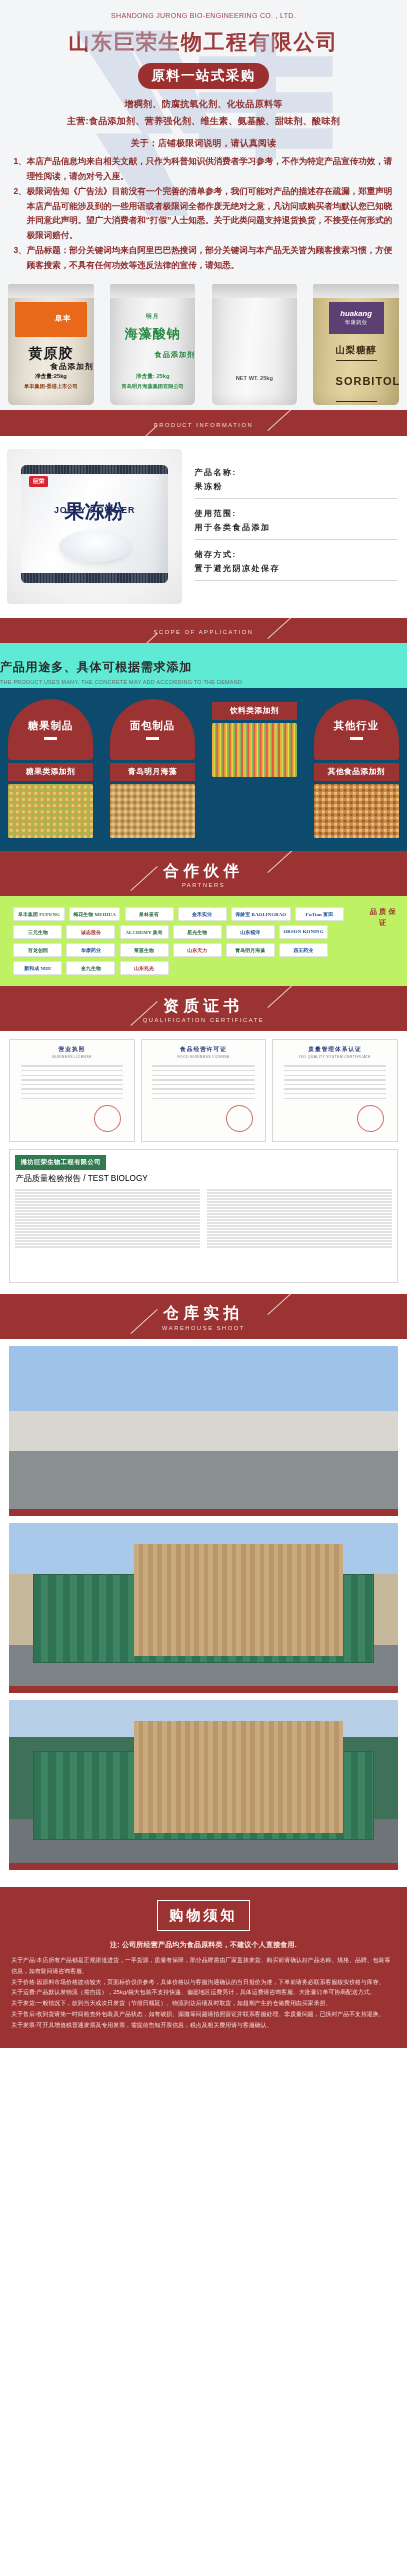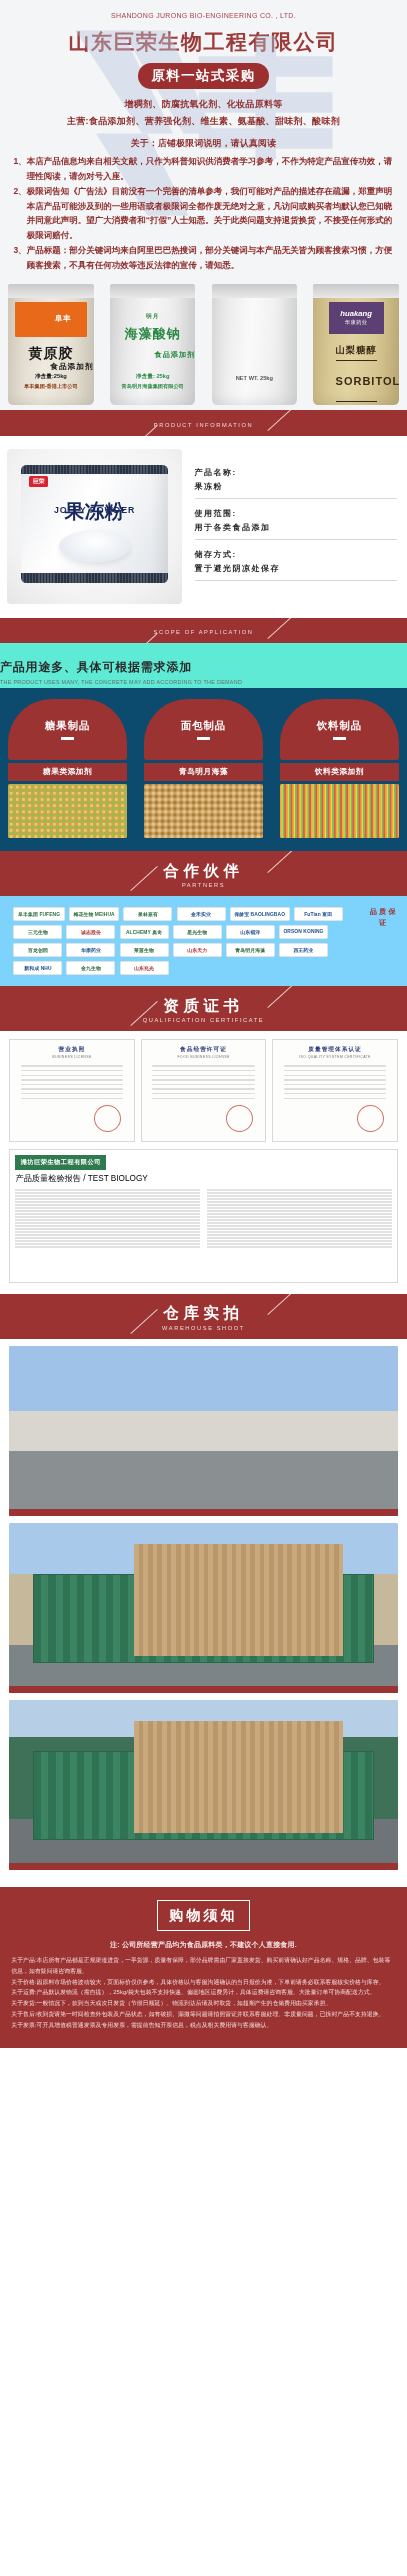"饮料制品" div.arch { html: <div> <div>饮料制品</div> <div></div> </div> -> none }
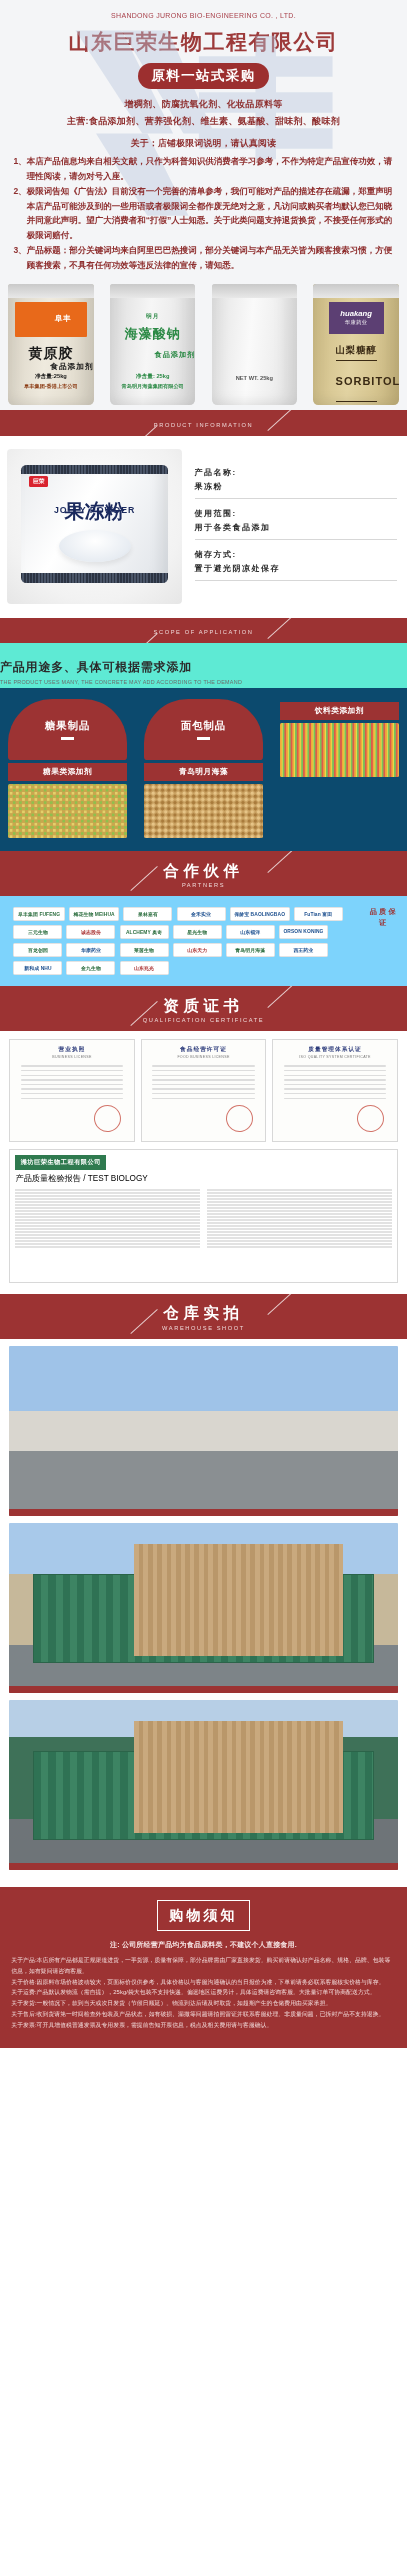"其他行业" div.card { html: none -> <div> <div> <div>其他行业</div> <div></div> </div> <div>其他食品添加剂</div> <div></div> </div> }
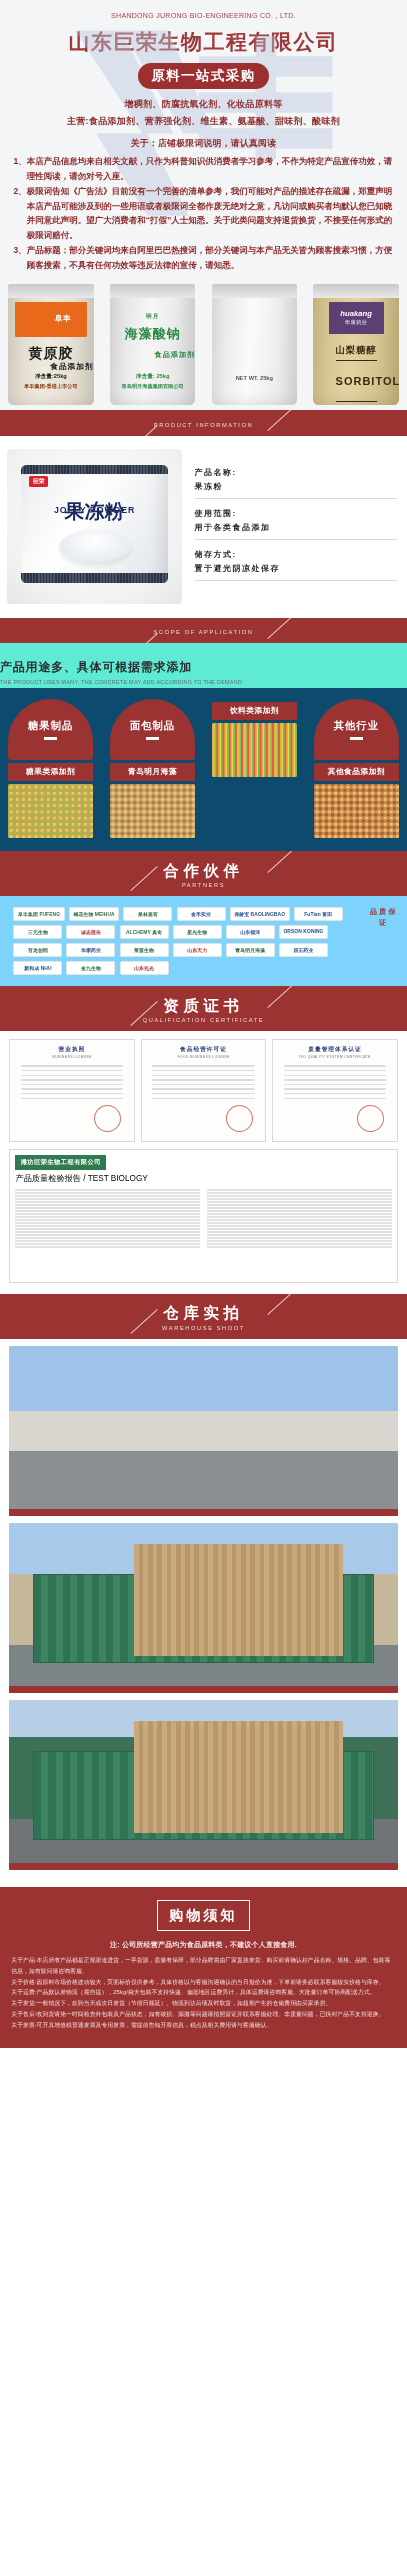"品质保" .partners { background: #7dd3fc -> #bef264; font-family: none -> Liberation Serif, serif }
